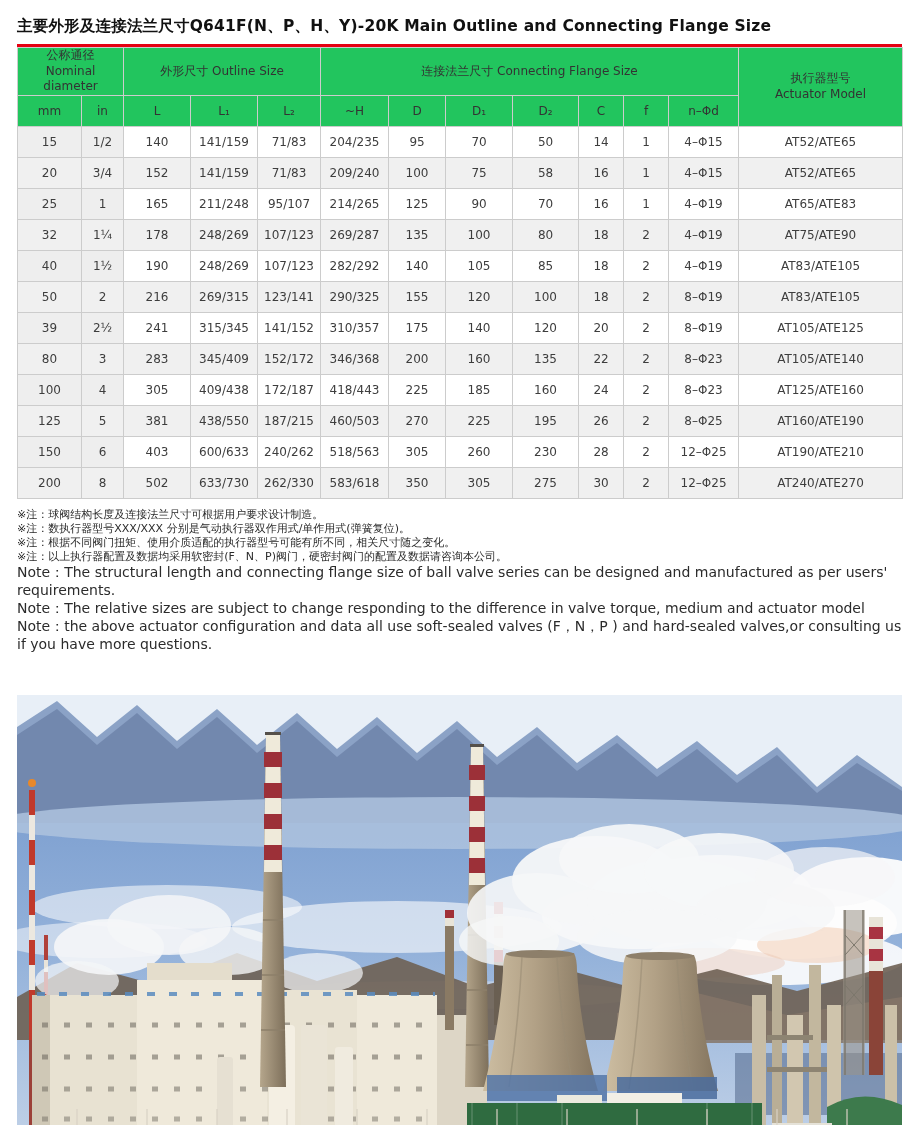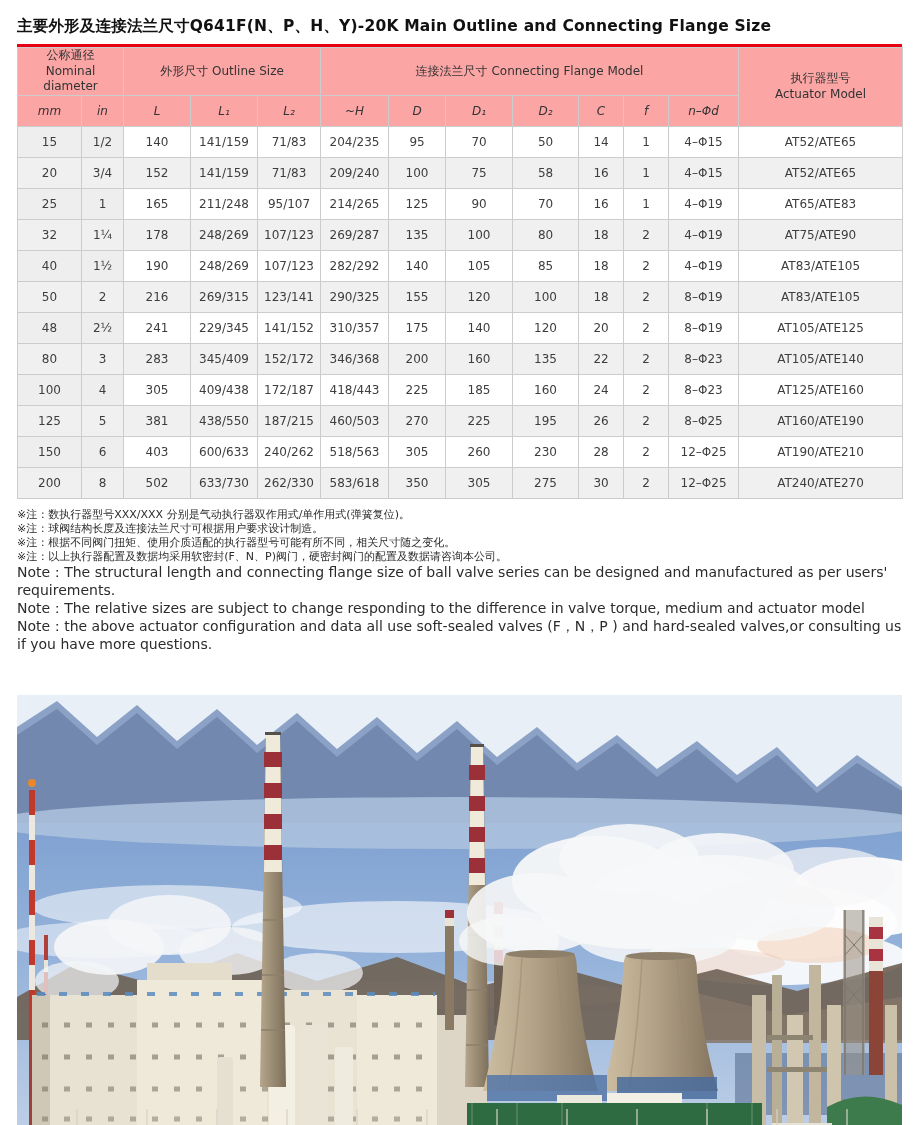"公称通径" table.dim thead th { background: #fca5a5 -> #22c55e }
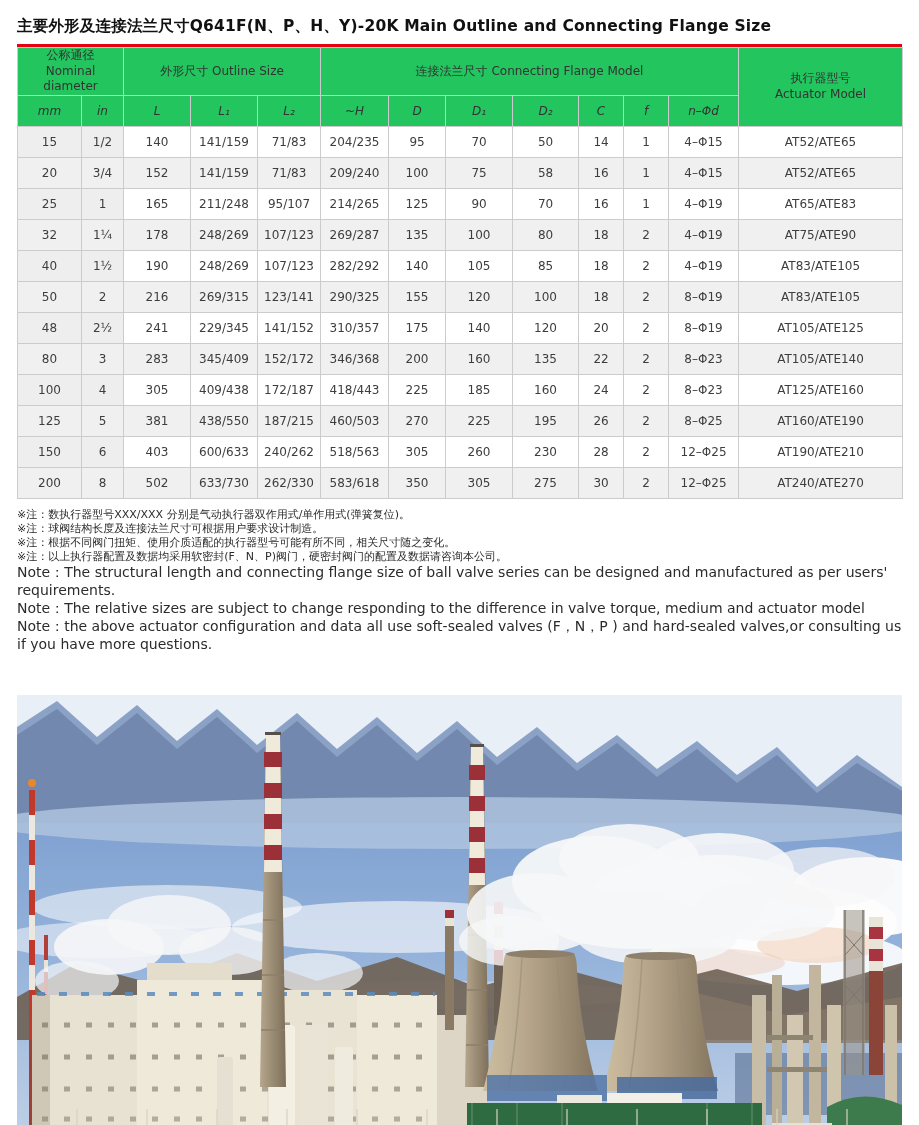"连接法兰尺寸 Connecting Flange Model" th { text: Model -> Size }
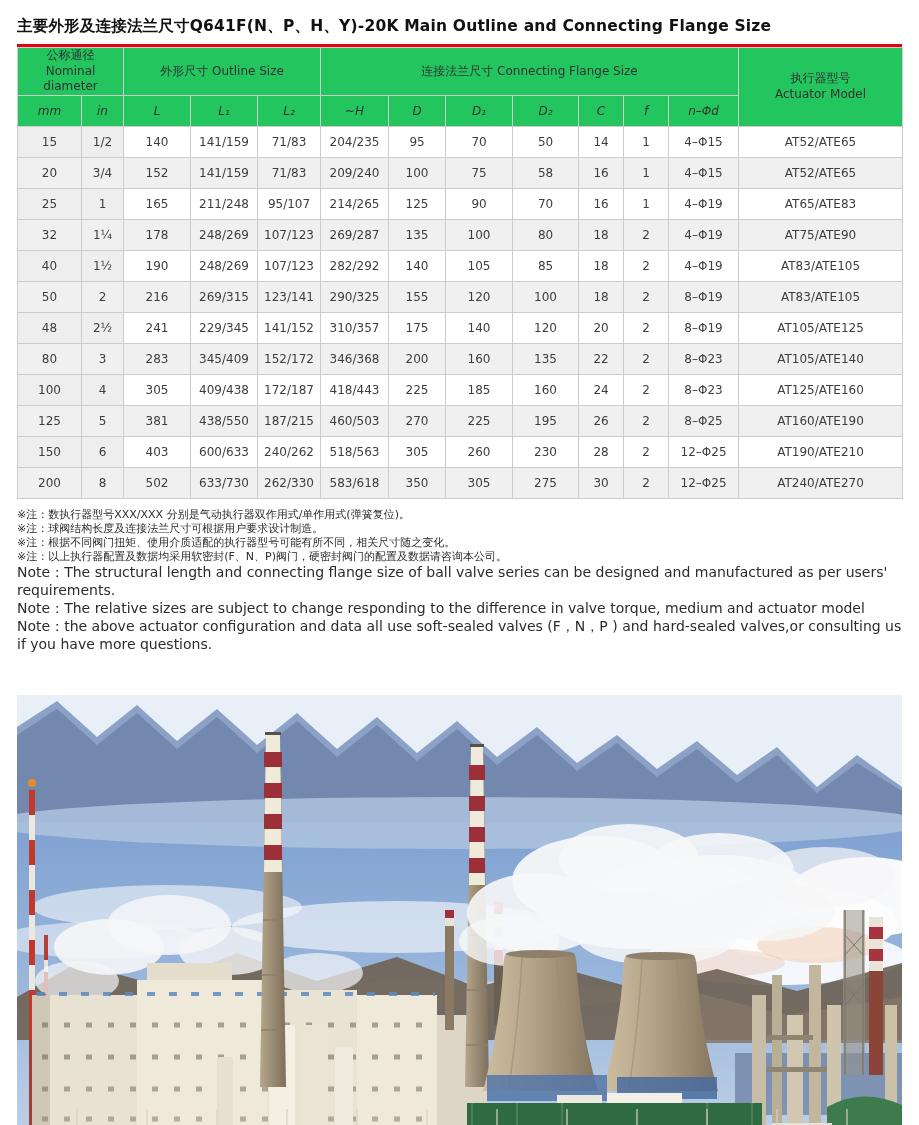"mm" tr.sub-row th { font-style: italic -> none }
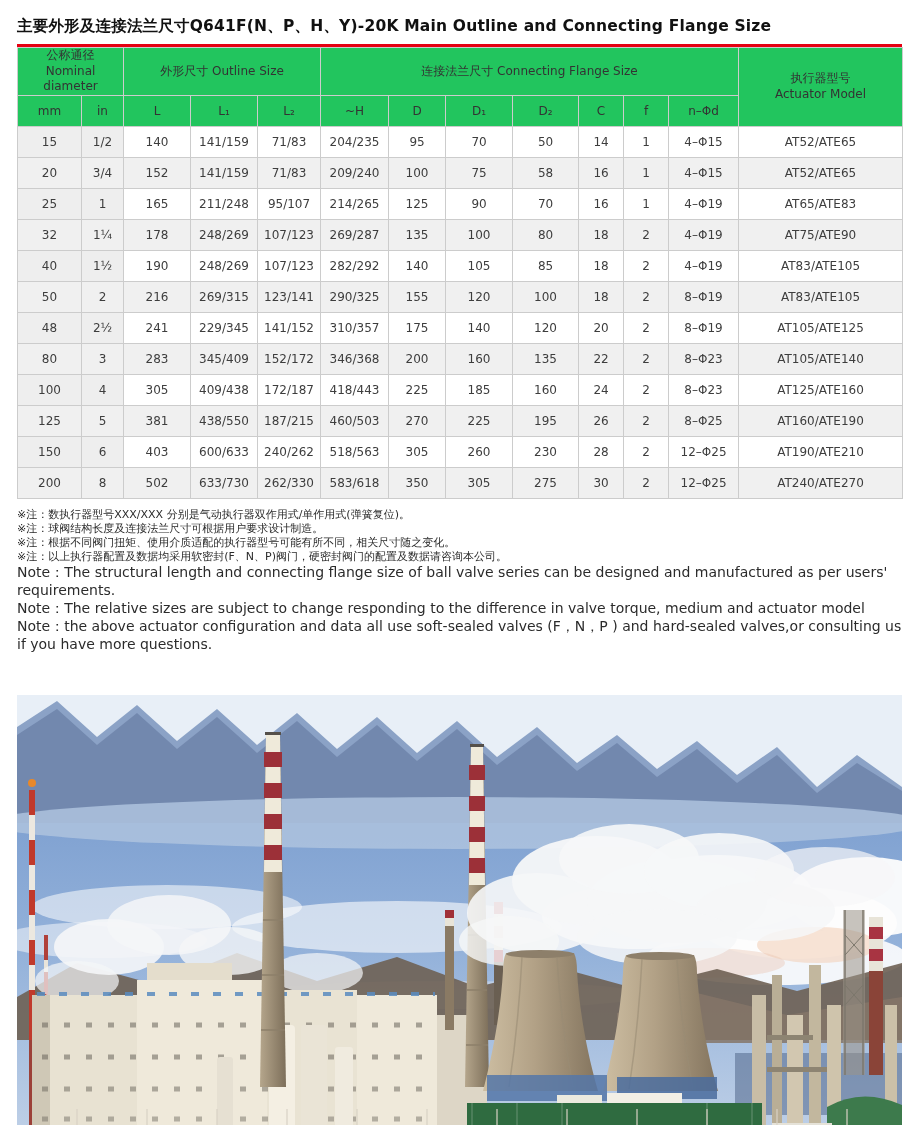"48" td { text: 48 -> 39 }
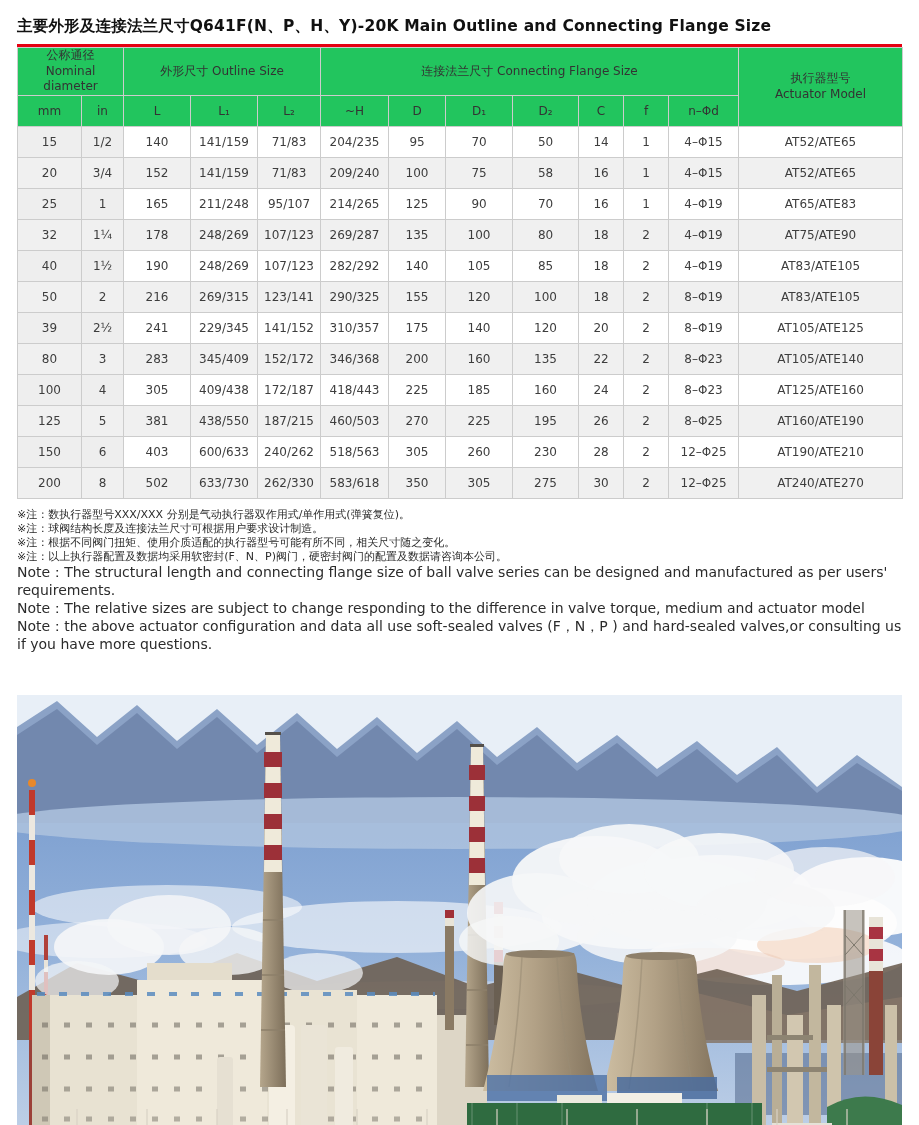"229/345" td { text: 229/345 -> 315/345 }
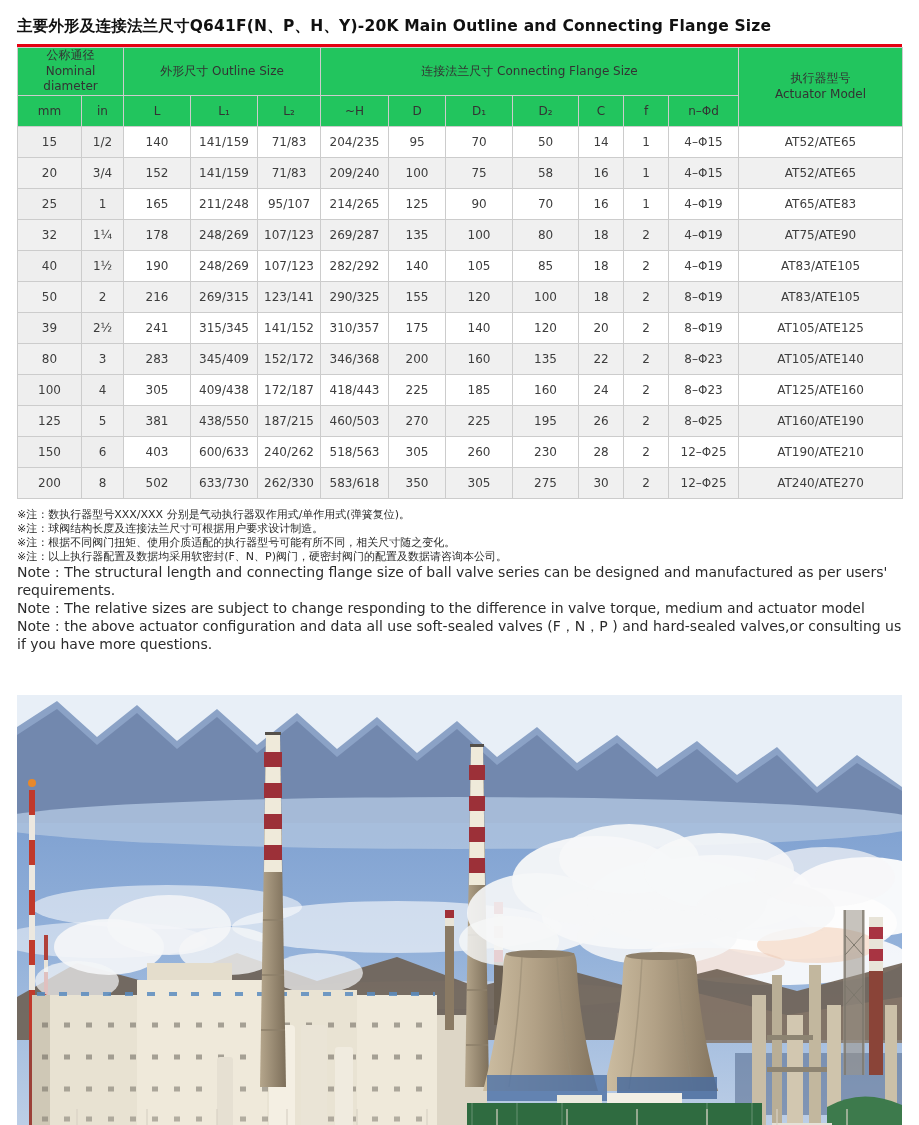"※注：数执行器型号XXX/XXX" div.note-line-zh { order: before "※注：球阀结构长度及连接法兰尺寸可根据用户要求设计制造。" -> after "※注：球阀结构长度及连接法兰尺寸可根据用户要求设计制造。" }
